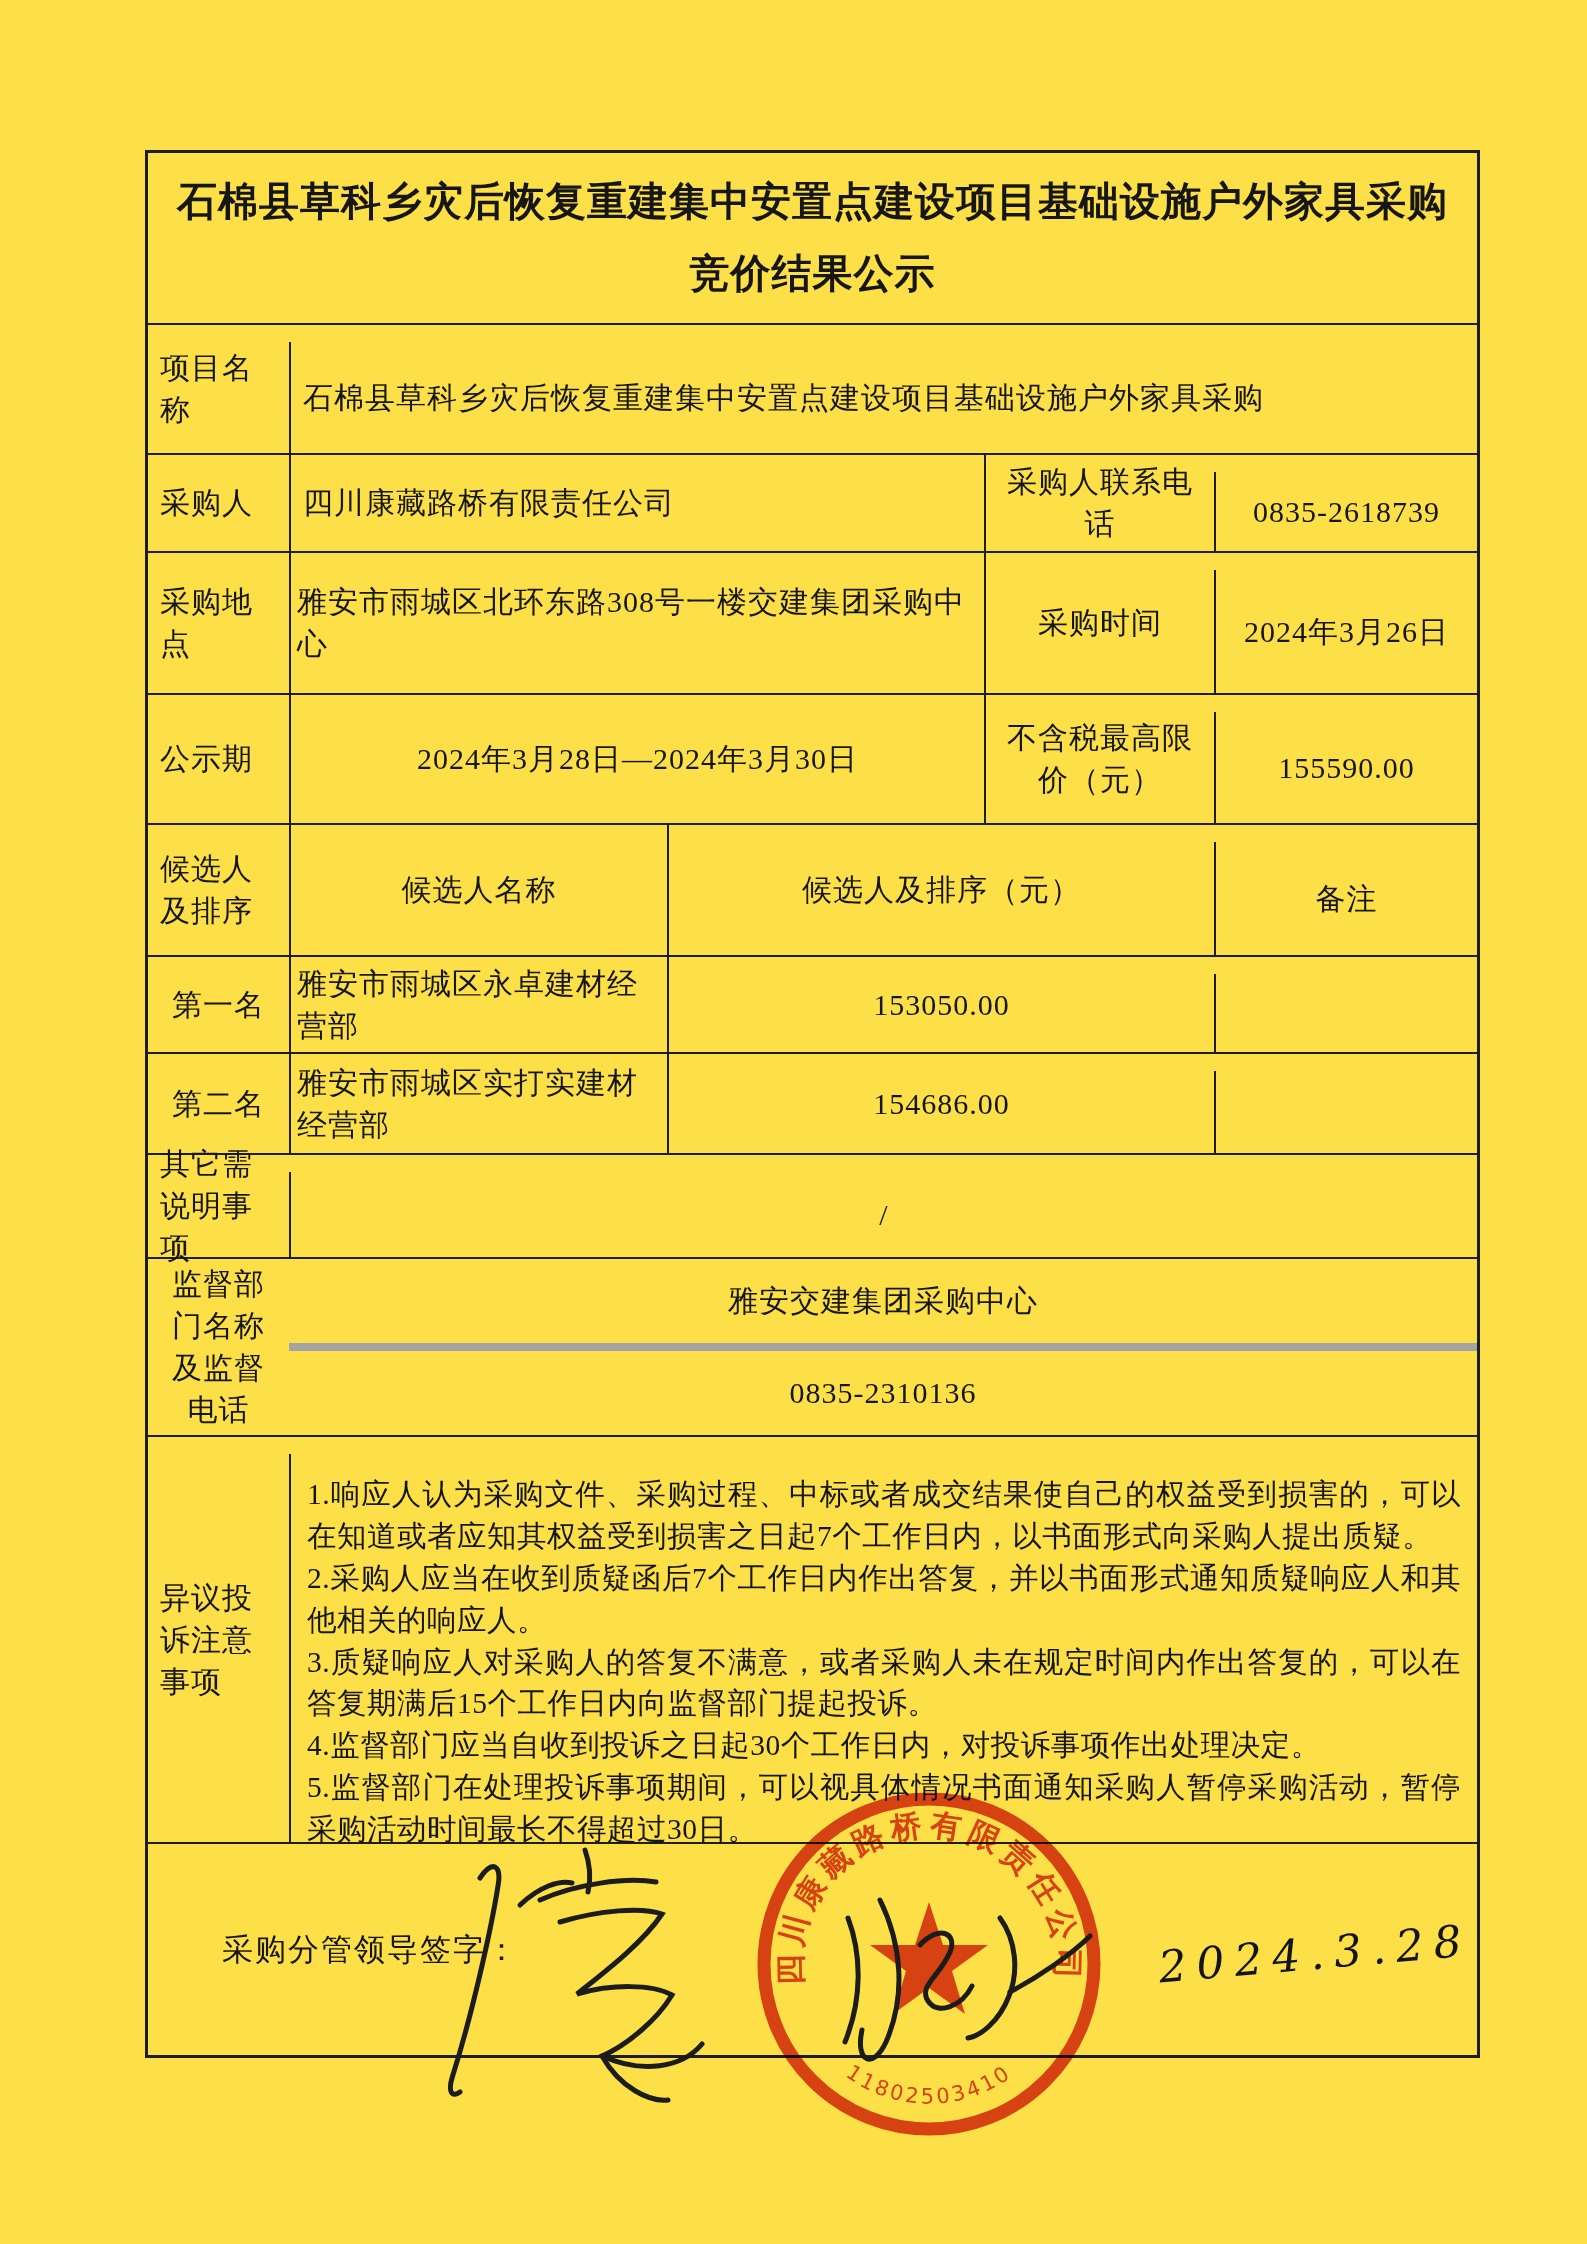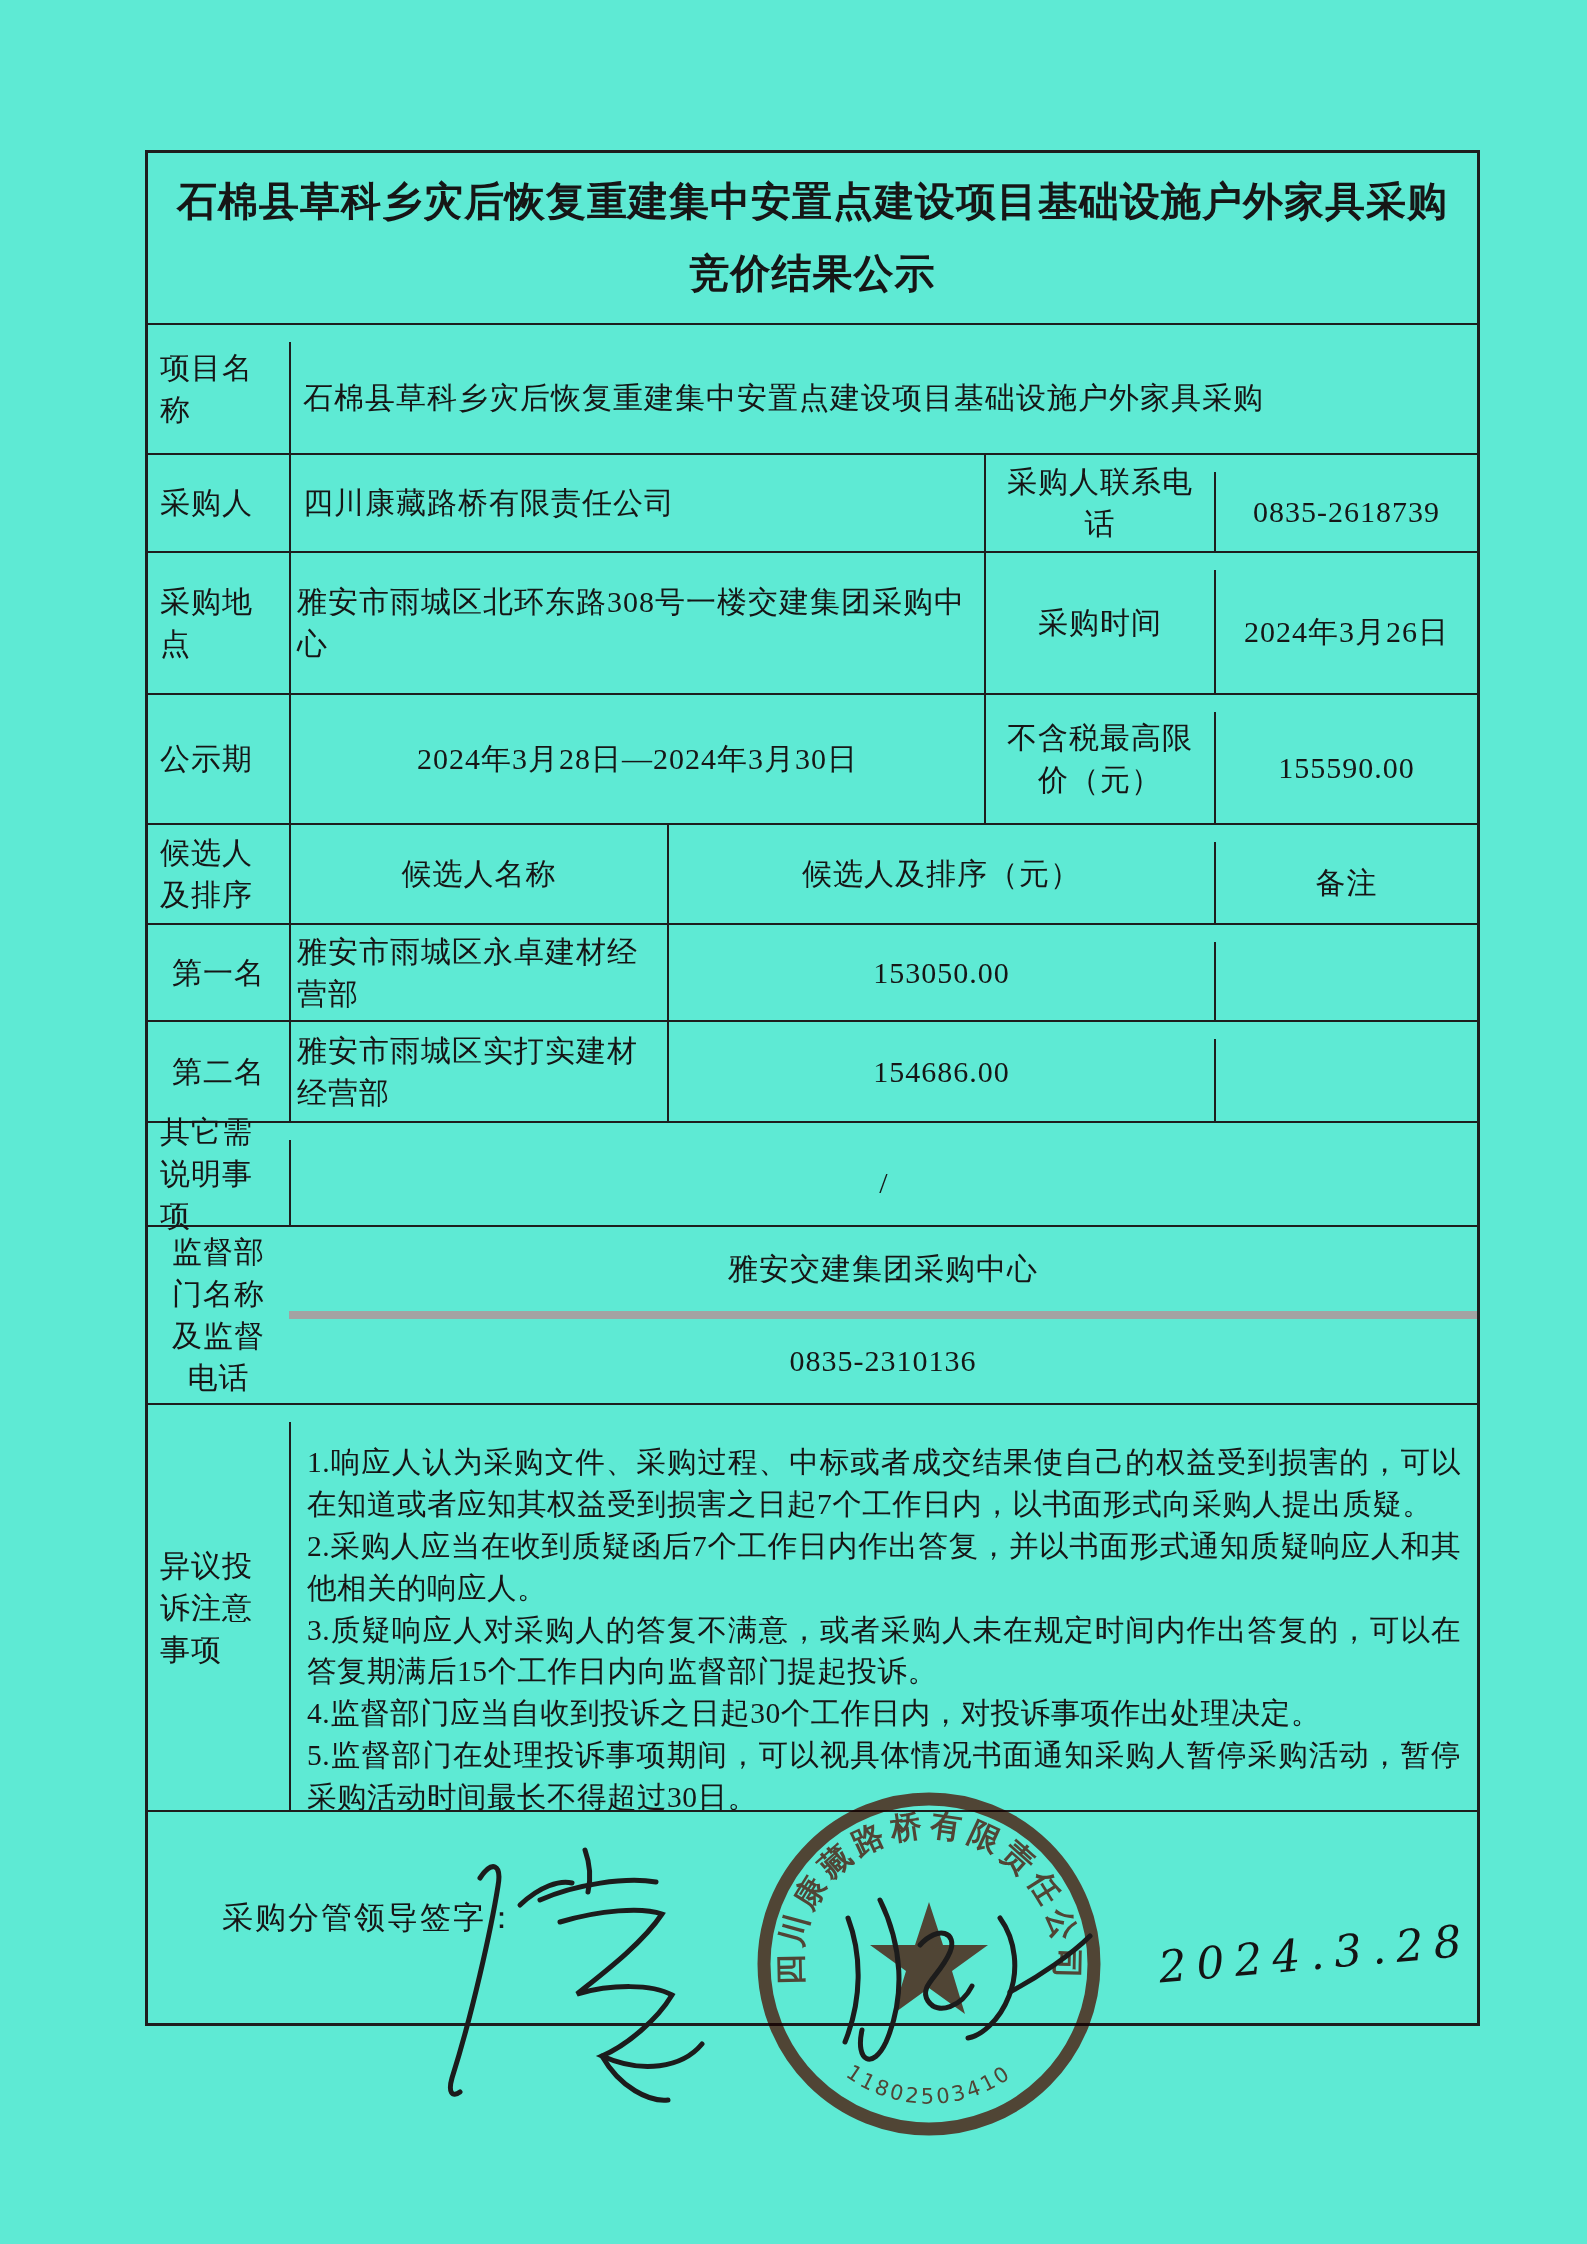"石棉县草科乡灾后恢复重建集中安置点建设项目基础设施户外家具采购竞价结果公示" .page { background: #5eead4 -> #fde047 }
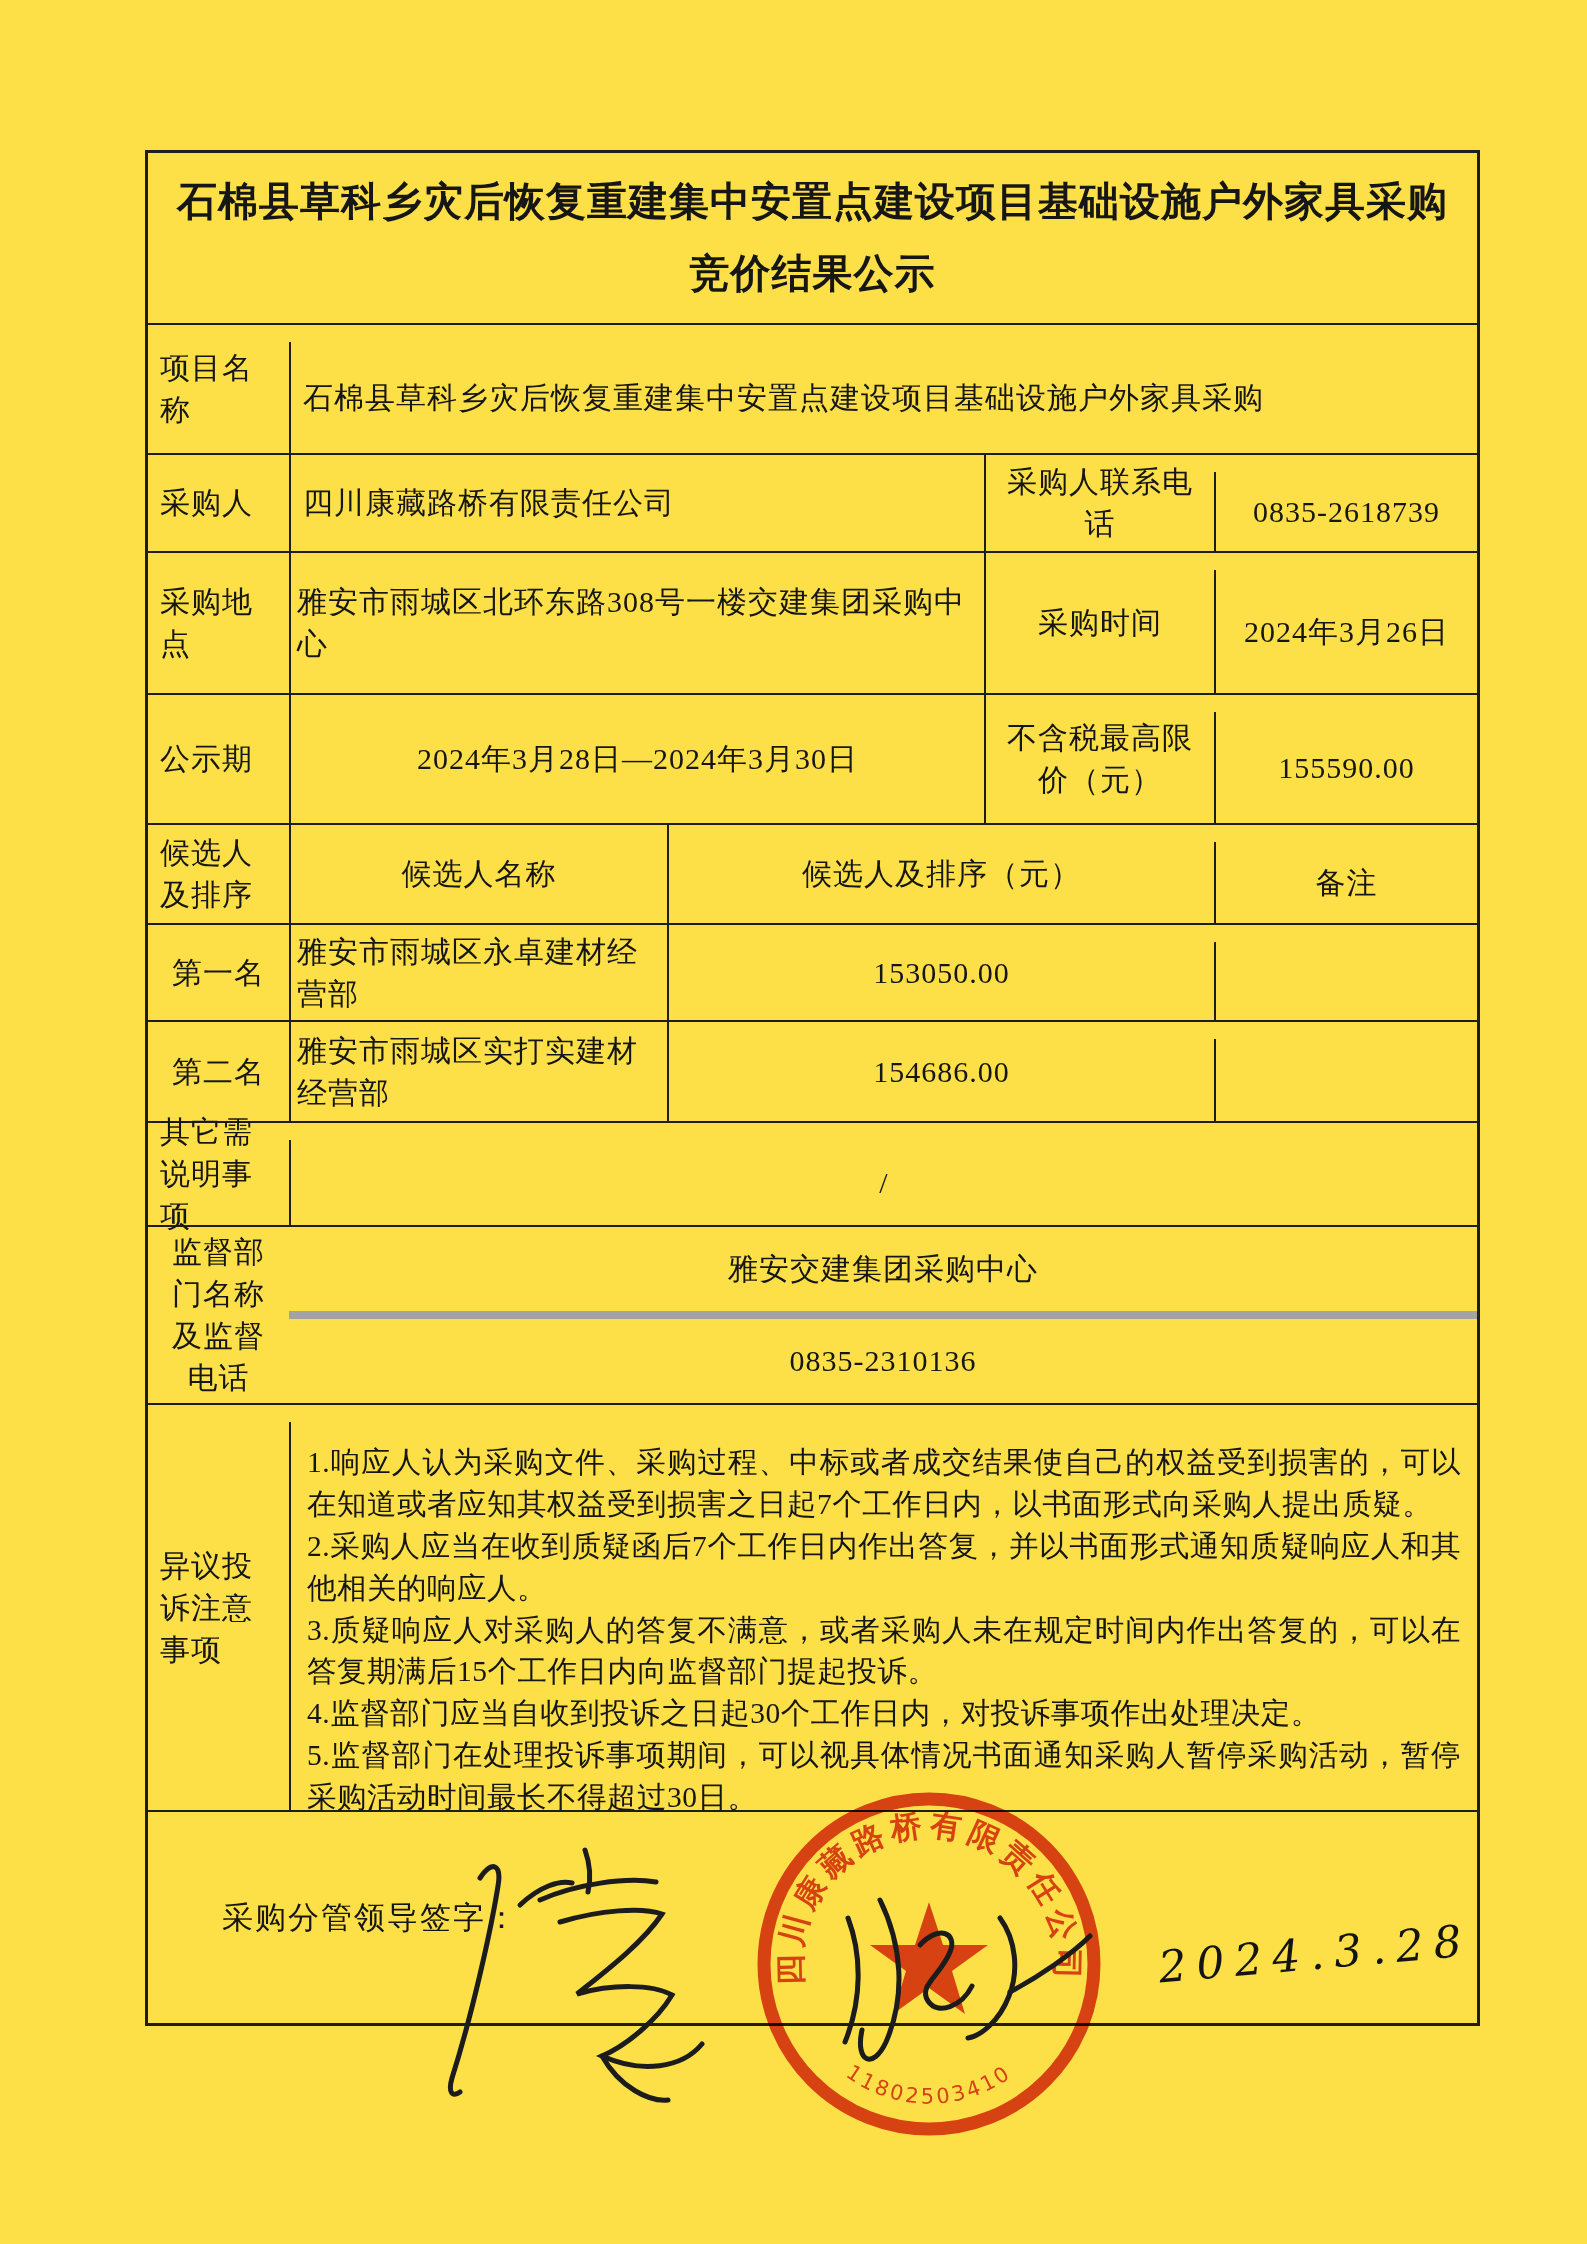"候选人及排序" div.row { height: 100px -> 132px }
